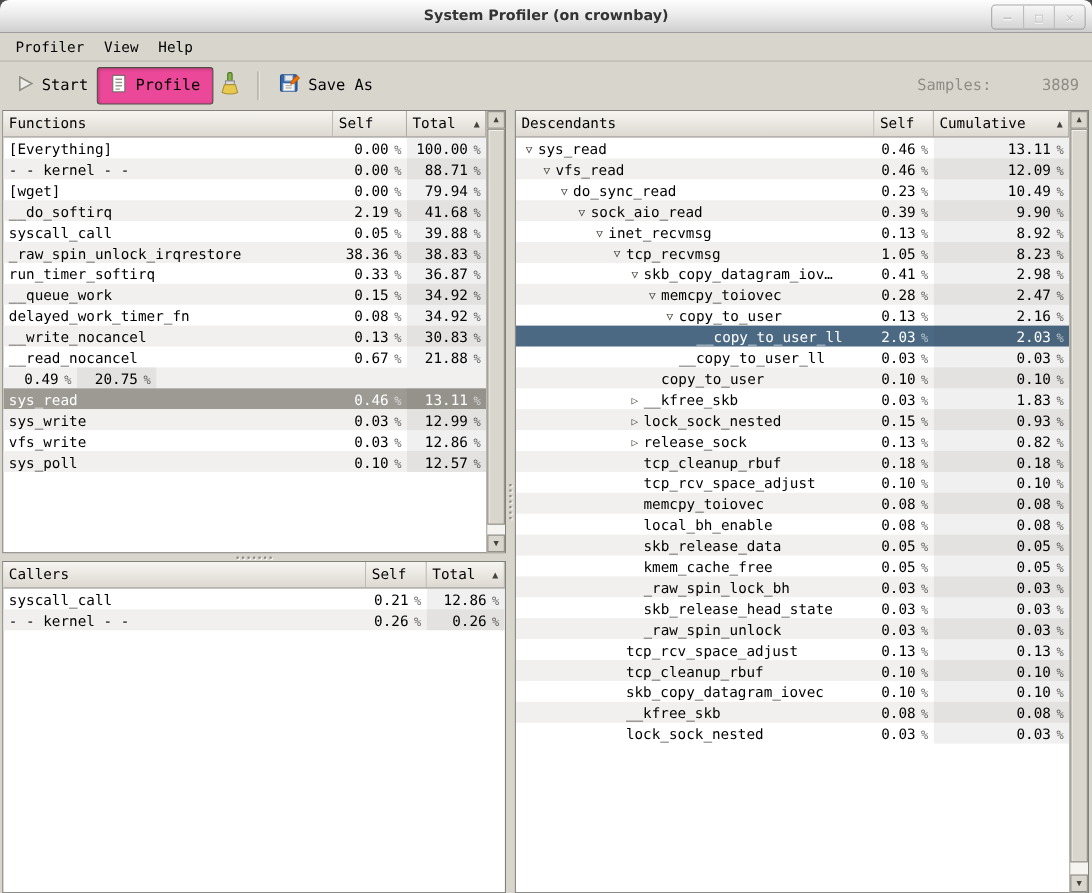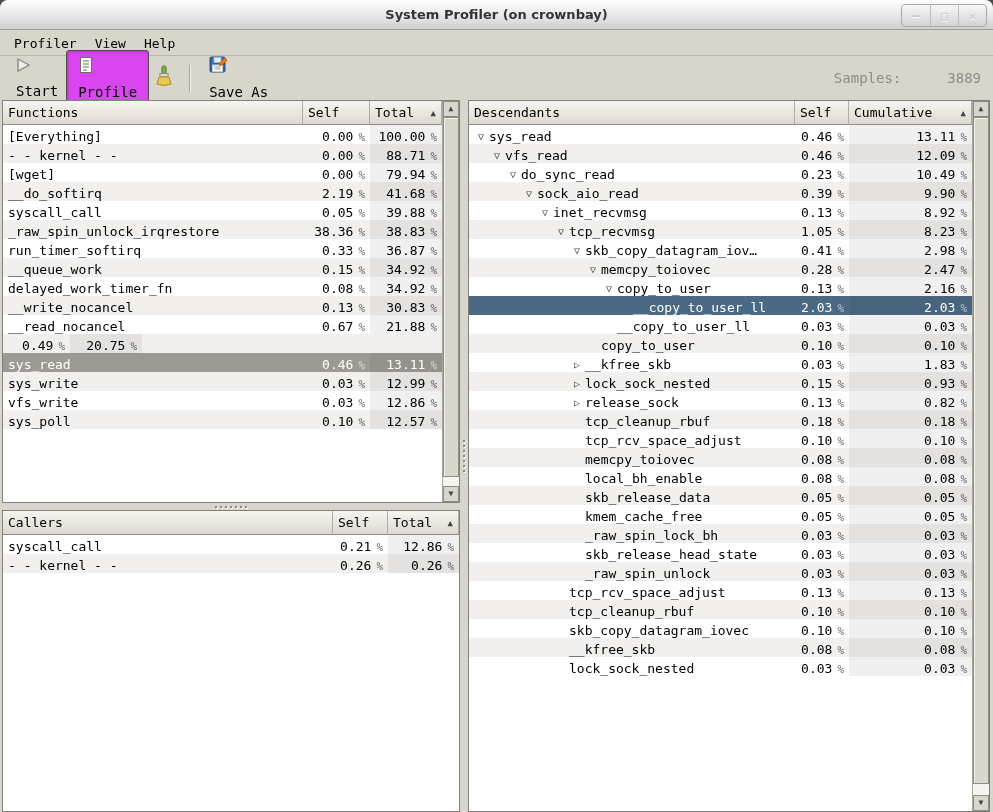"Start" .tb-btn { align-items: none -> center; flex-direction: column -> none }
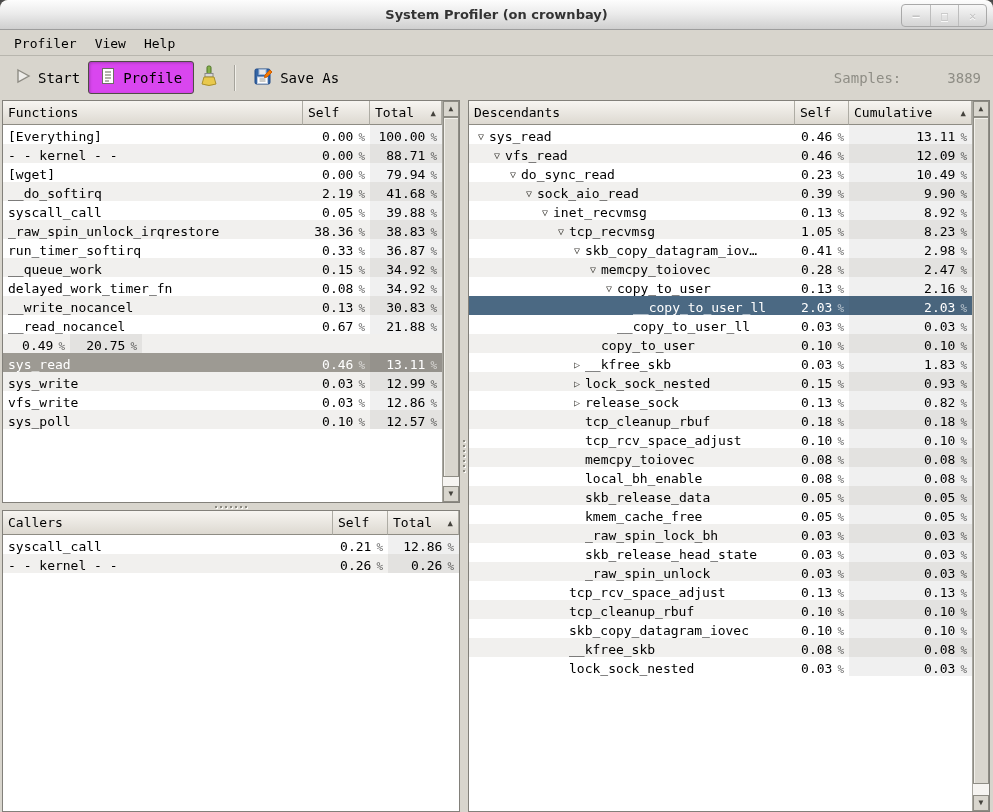"Profile" .tb-btn.pressed { background: #d946ef -> #ec4899 }
